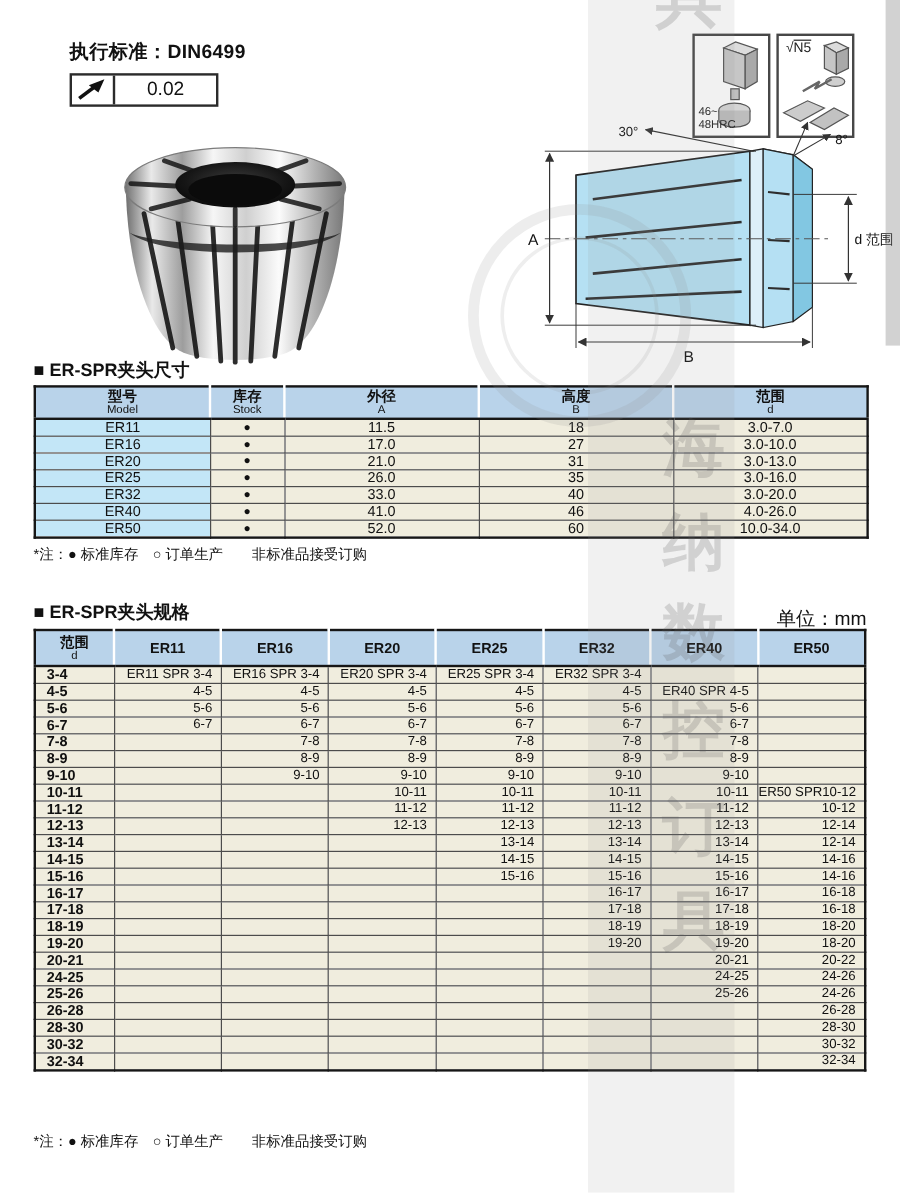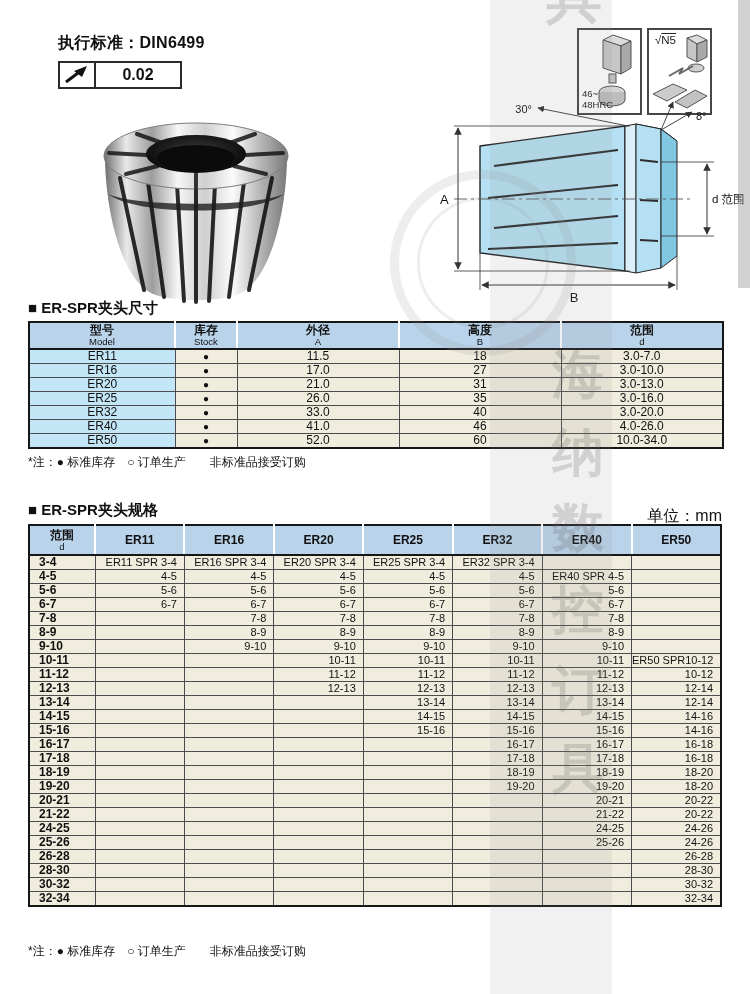"0.02" #runout .val { font-weight: bold -> normal }
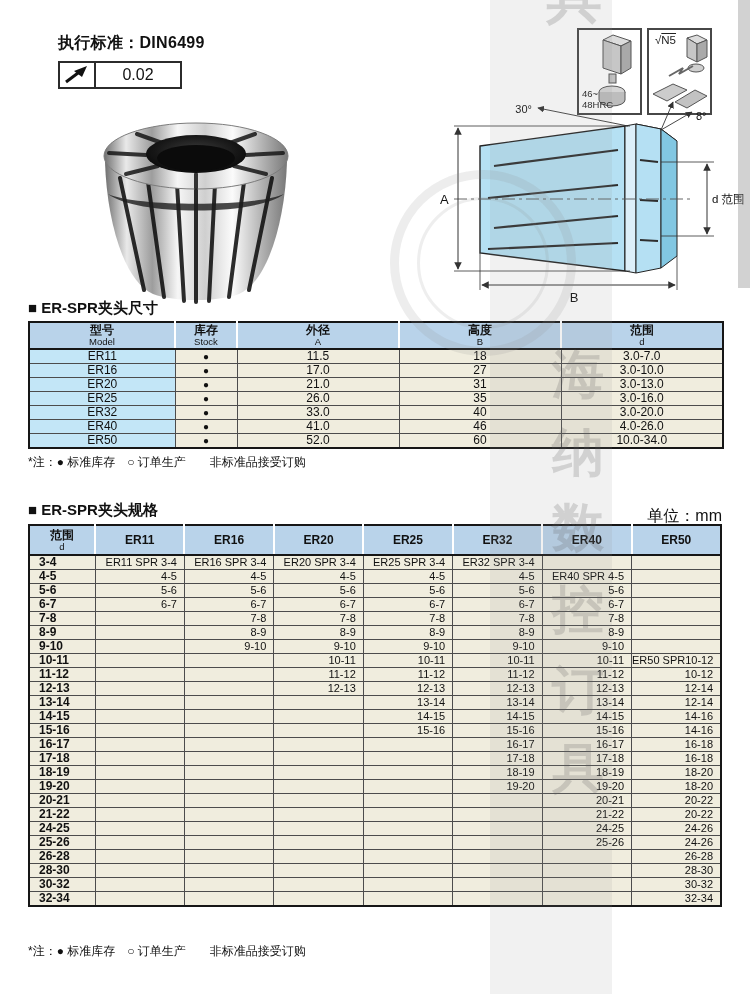"21-22" tr { html: <tr> <td>21-22</td> <td></td> <td></td> <td></td> <td></td> <td></td> <td>21-22</td> <td>20-22</td> </tr> -> none }
